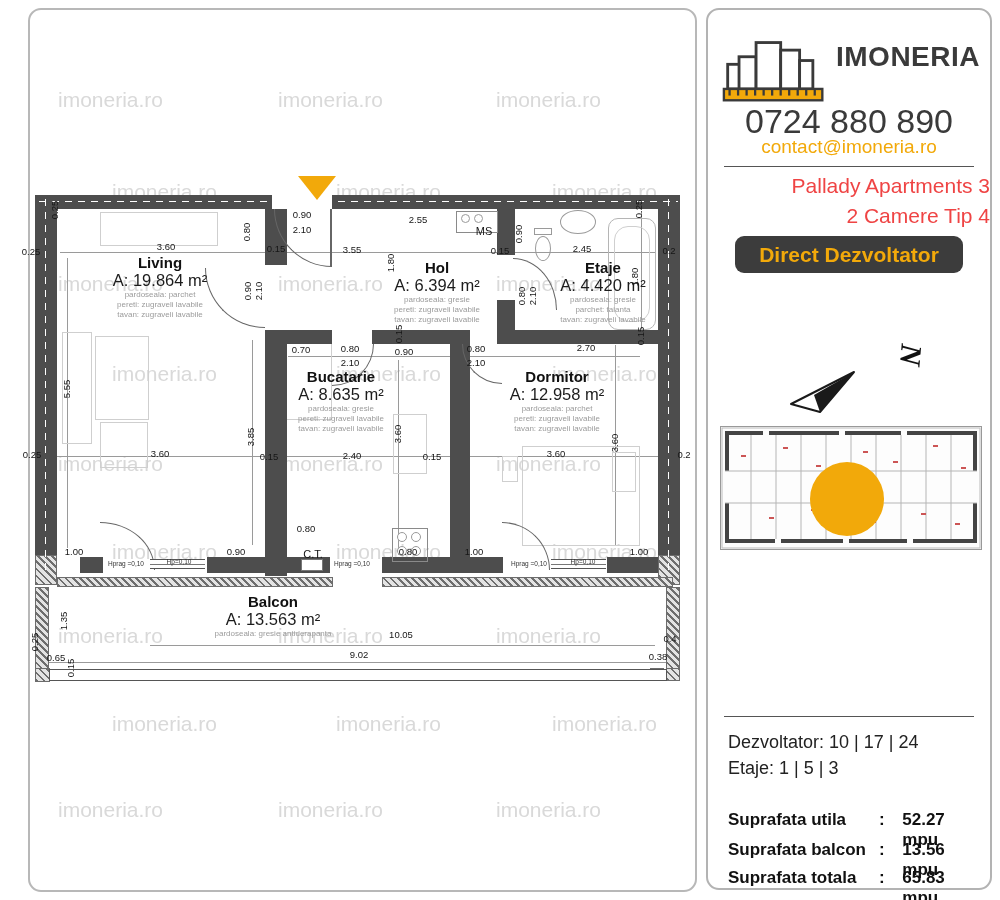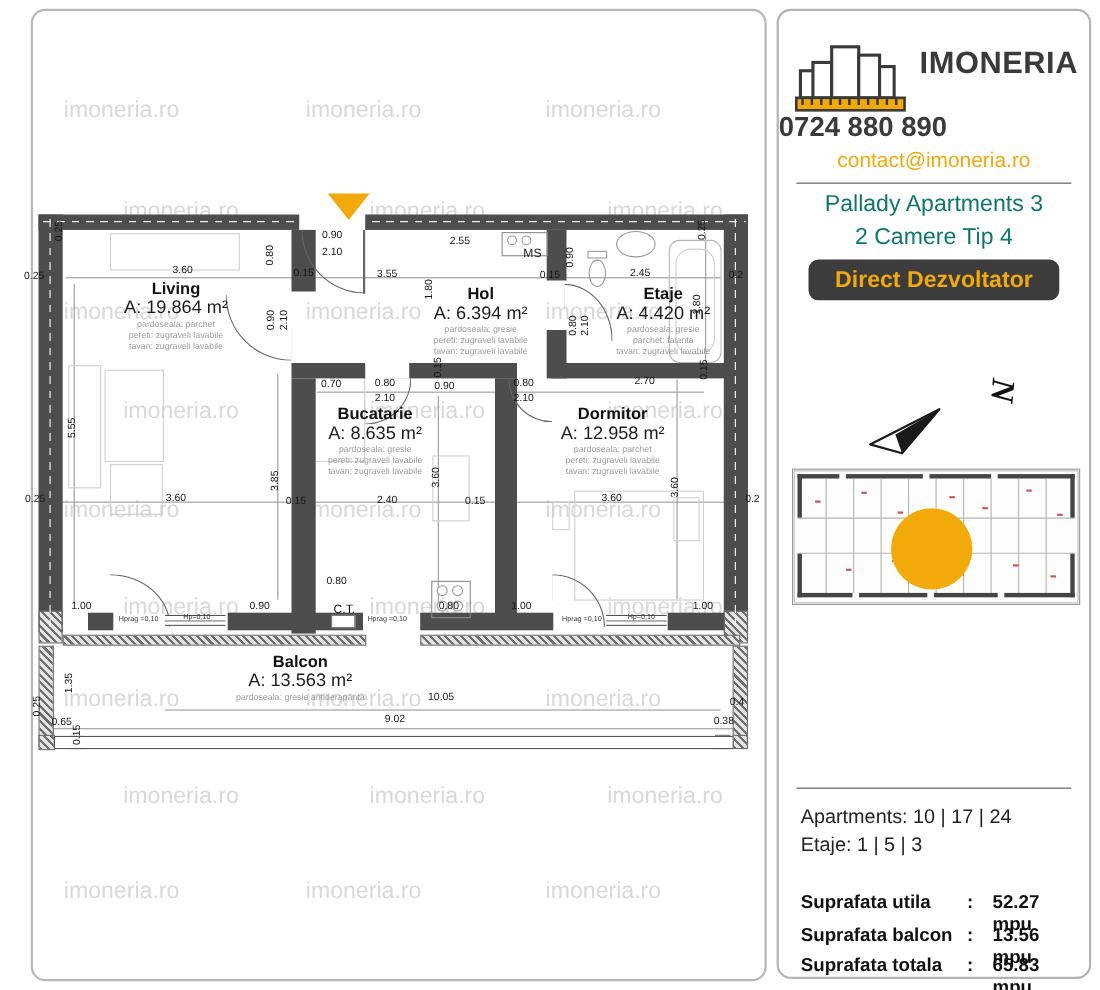"0724 880 890" .phone { font-size: 25px -> 34px; font-weight: 700 -> 400; text-align: none -> center }
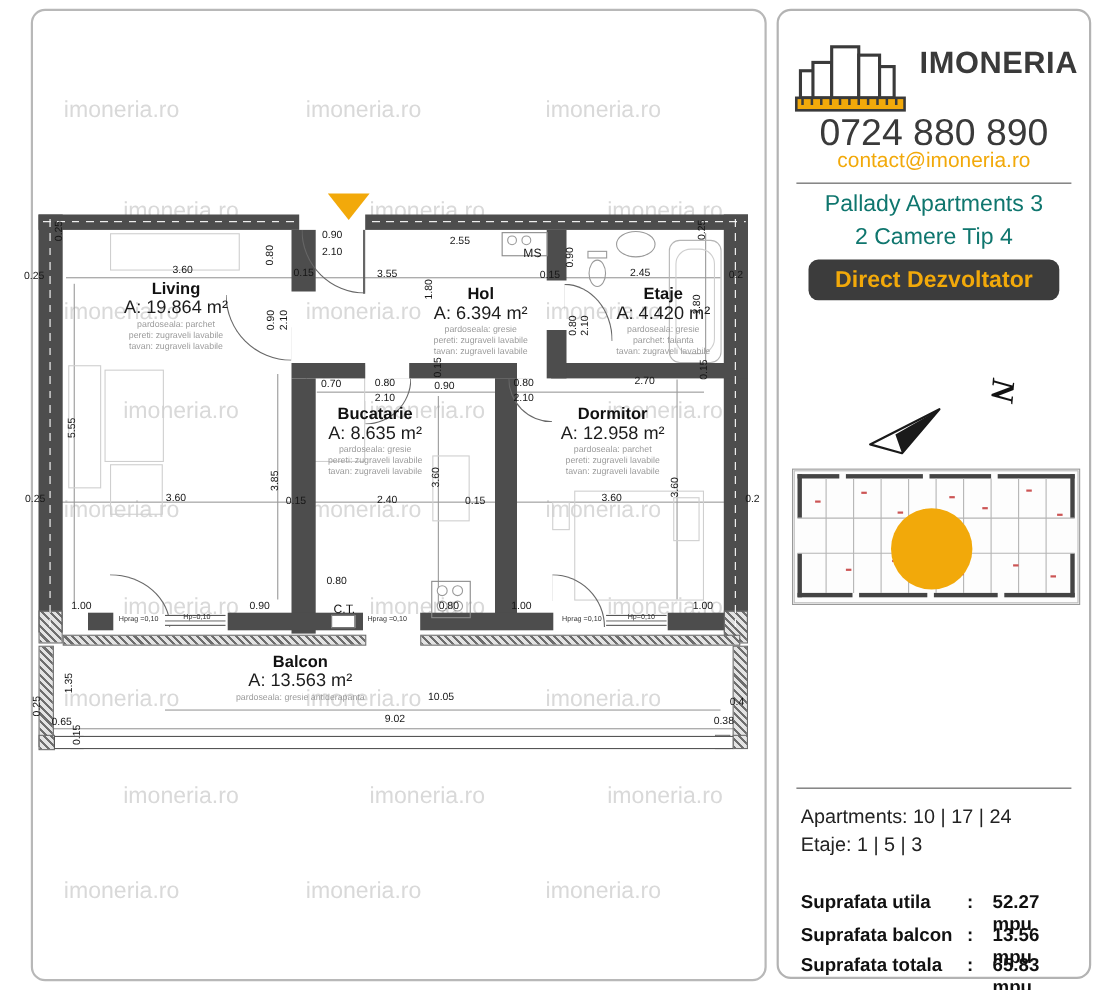"Pallady Apartments 3" .ptitle { color: #0f766e -> #ef4444; text-align: center -> right }
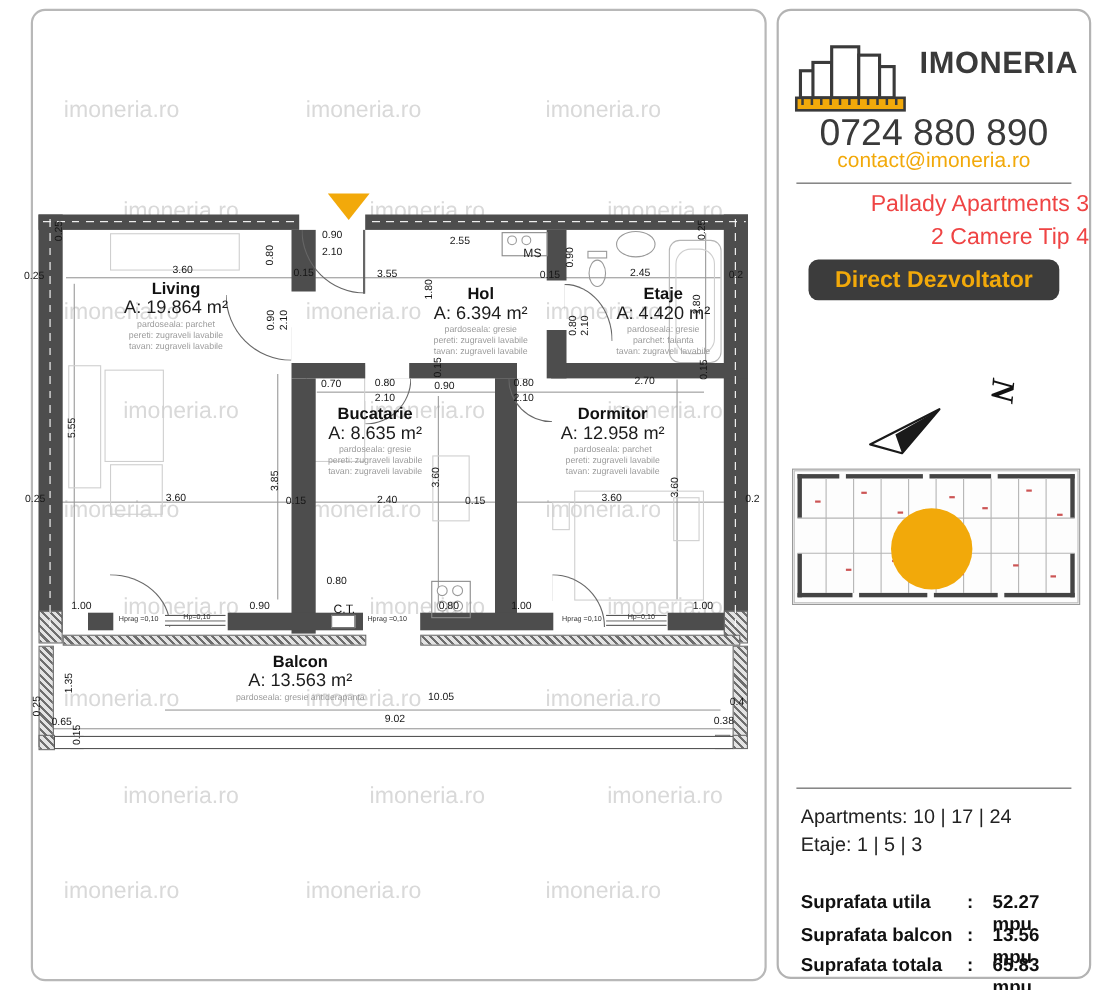"Apartments:" span { text: Apartments -> Dezvoltator }
